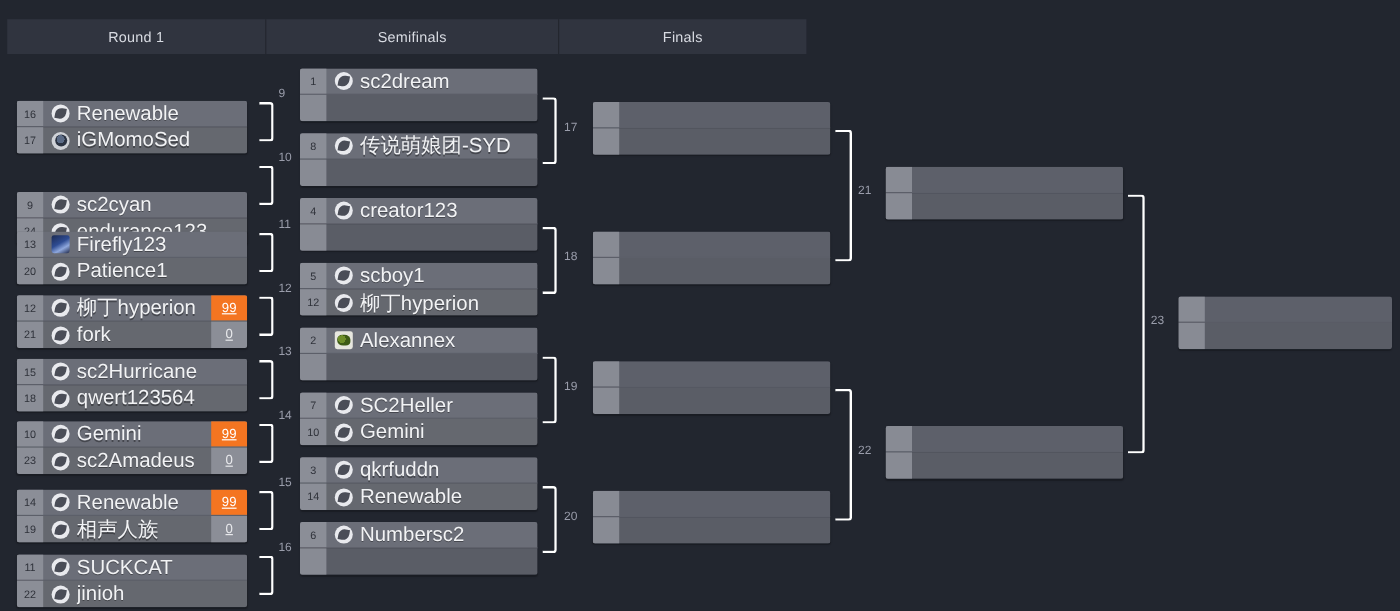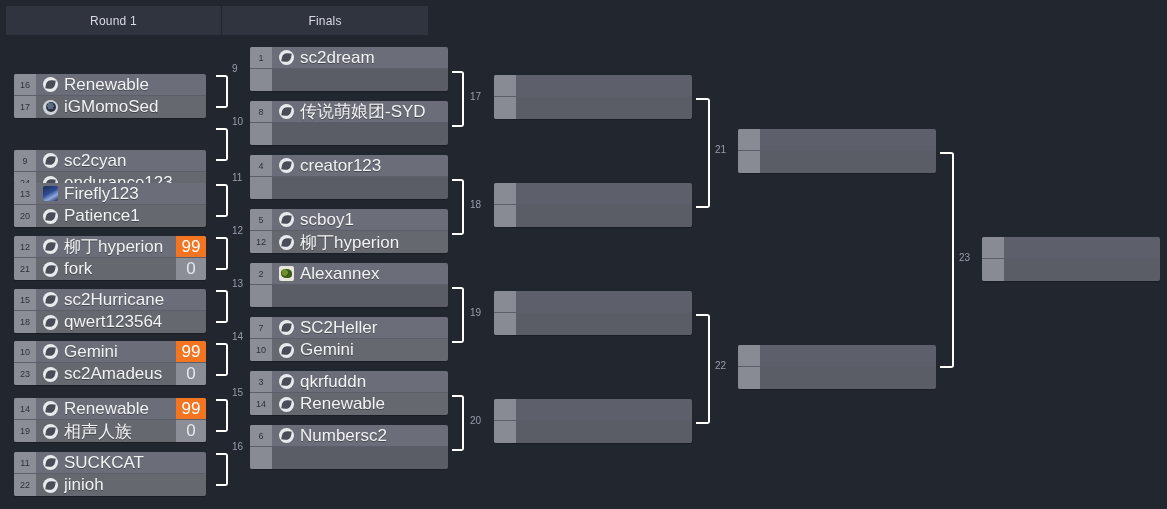"Round 1" #bracket-root { margin-top: none -> 10px }
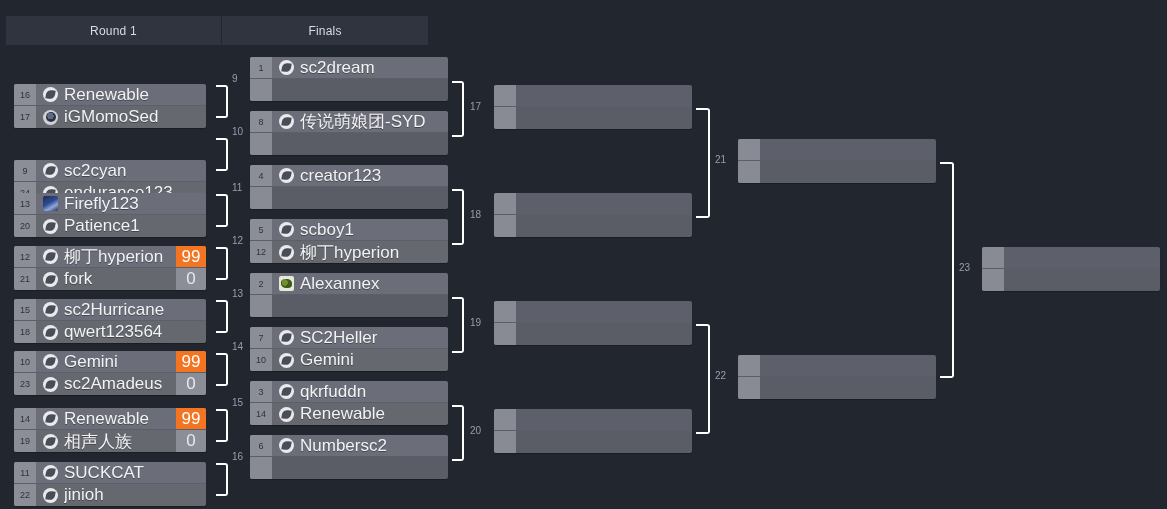"Semifinals" div.round-header { html: none -> <div>Semifinals</div> }
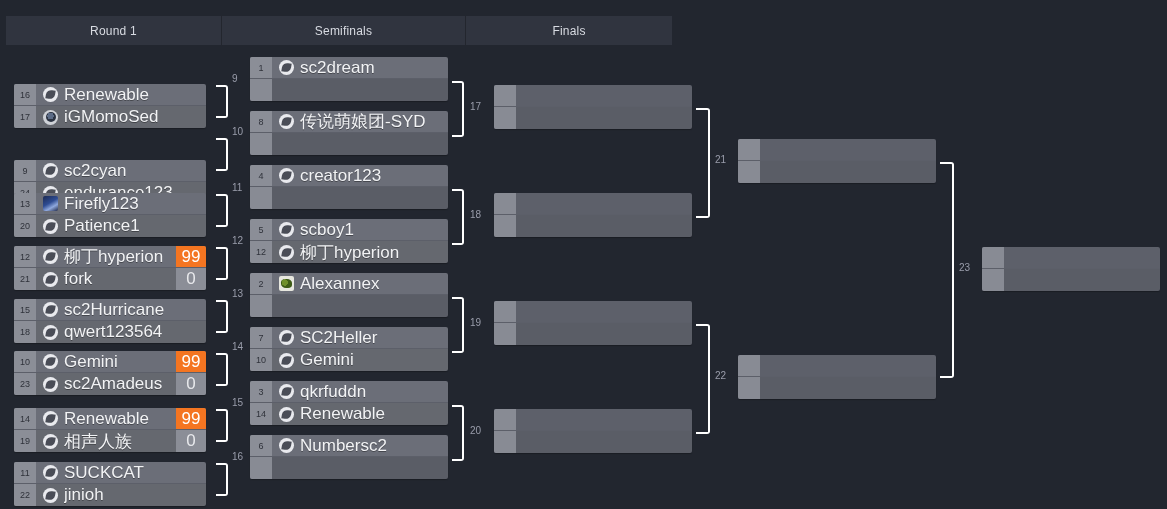"99" .score { font-size: 17px -> 11px; text-decoration: none -> underline }
